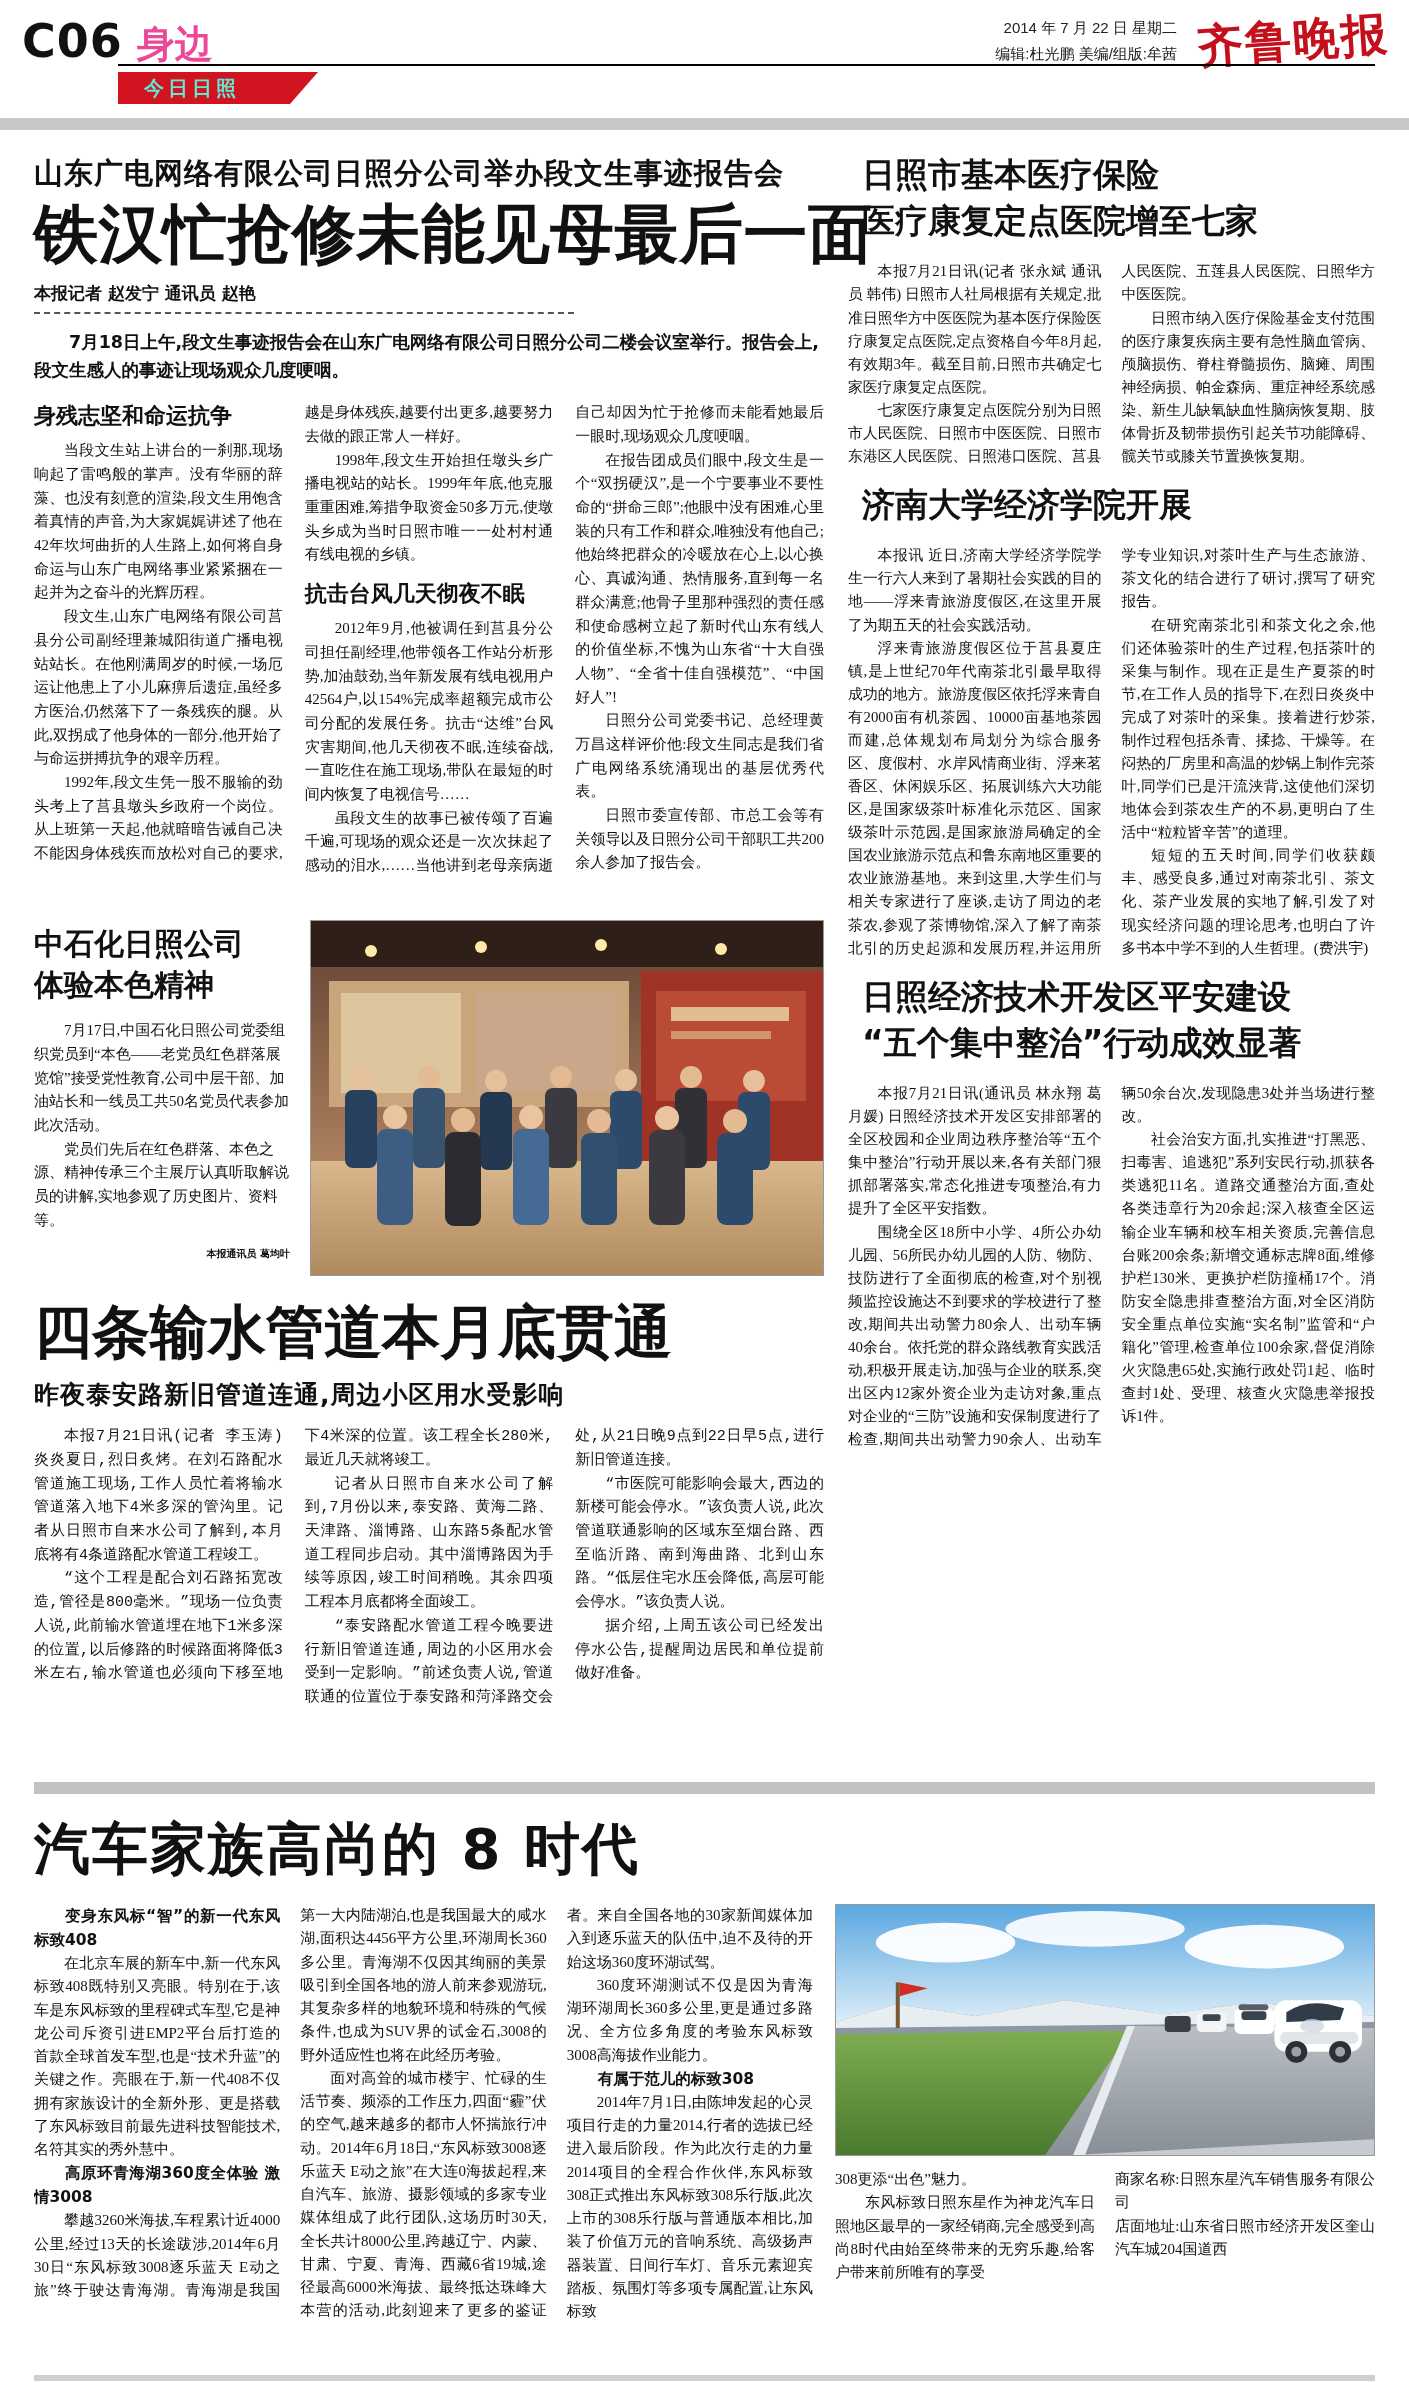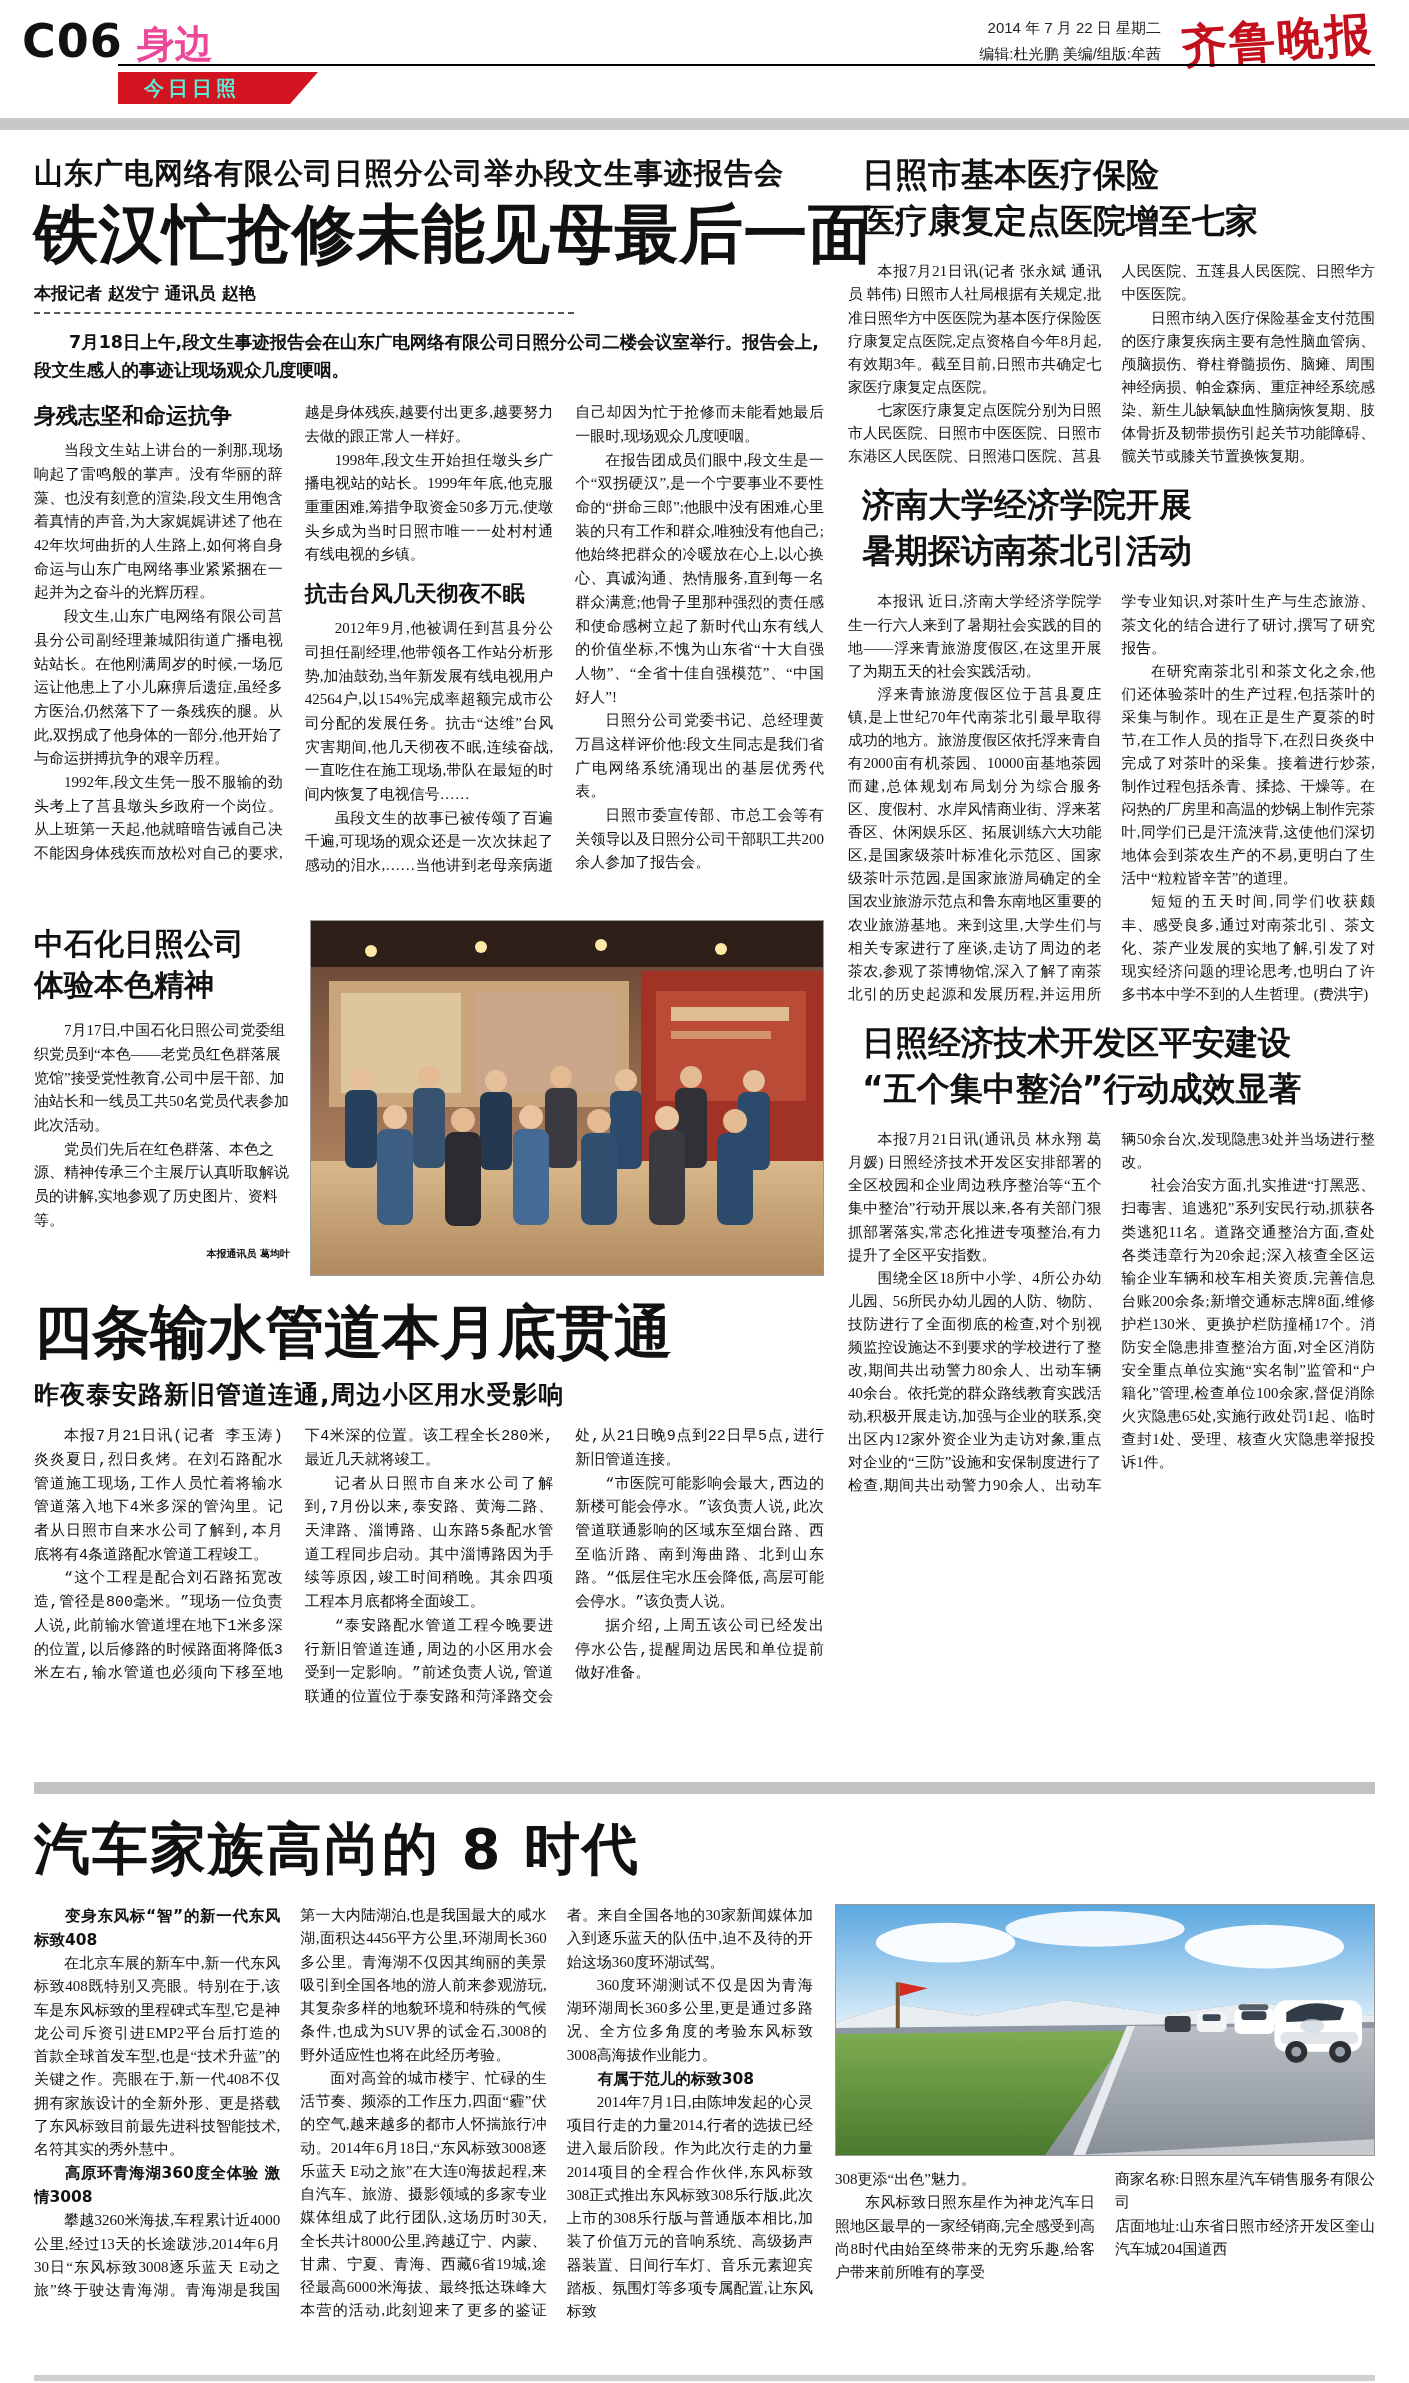"2014 年 7 月 22" .mh-right { right: 36px -> 20px }
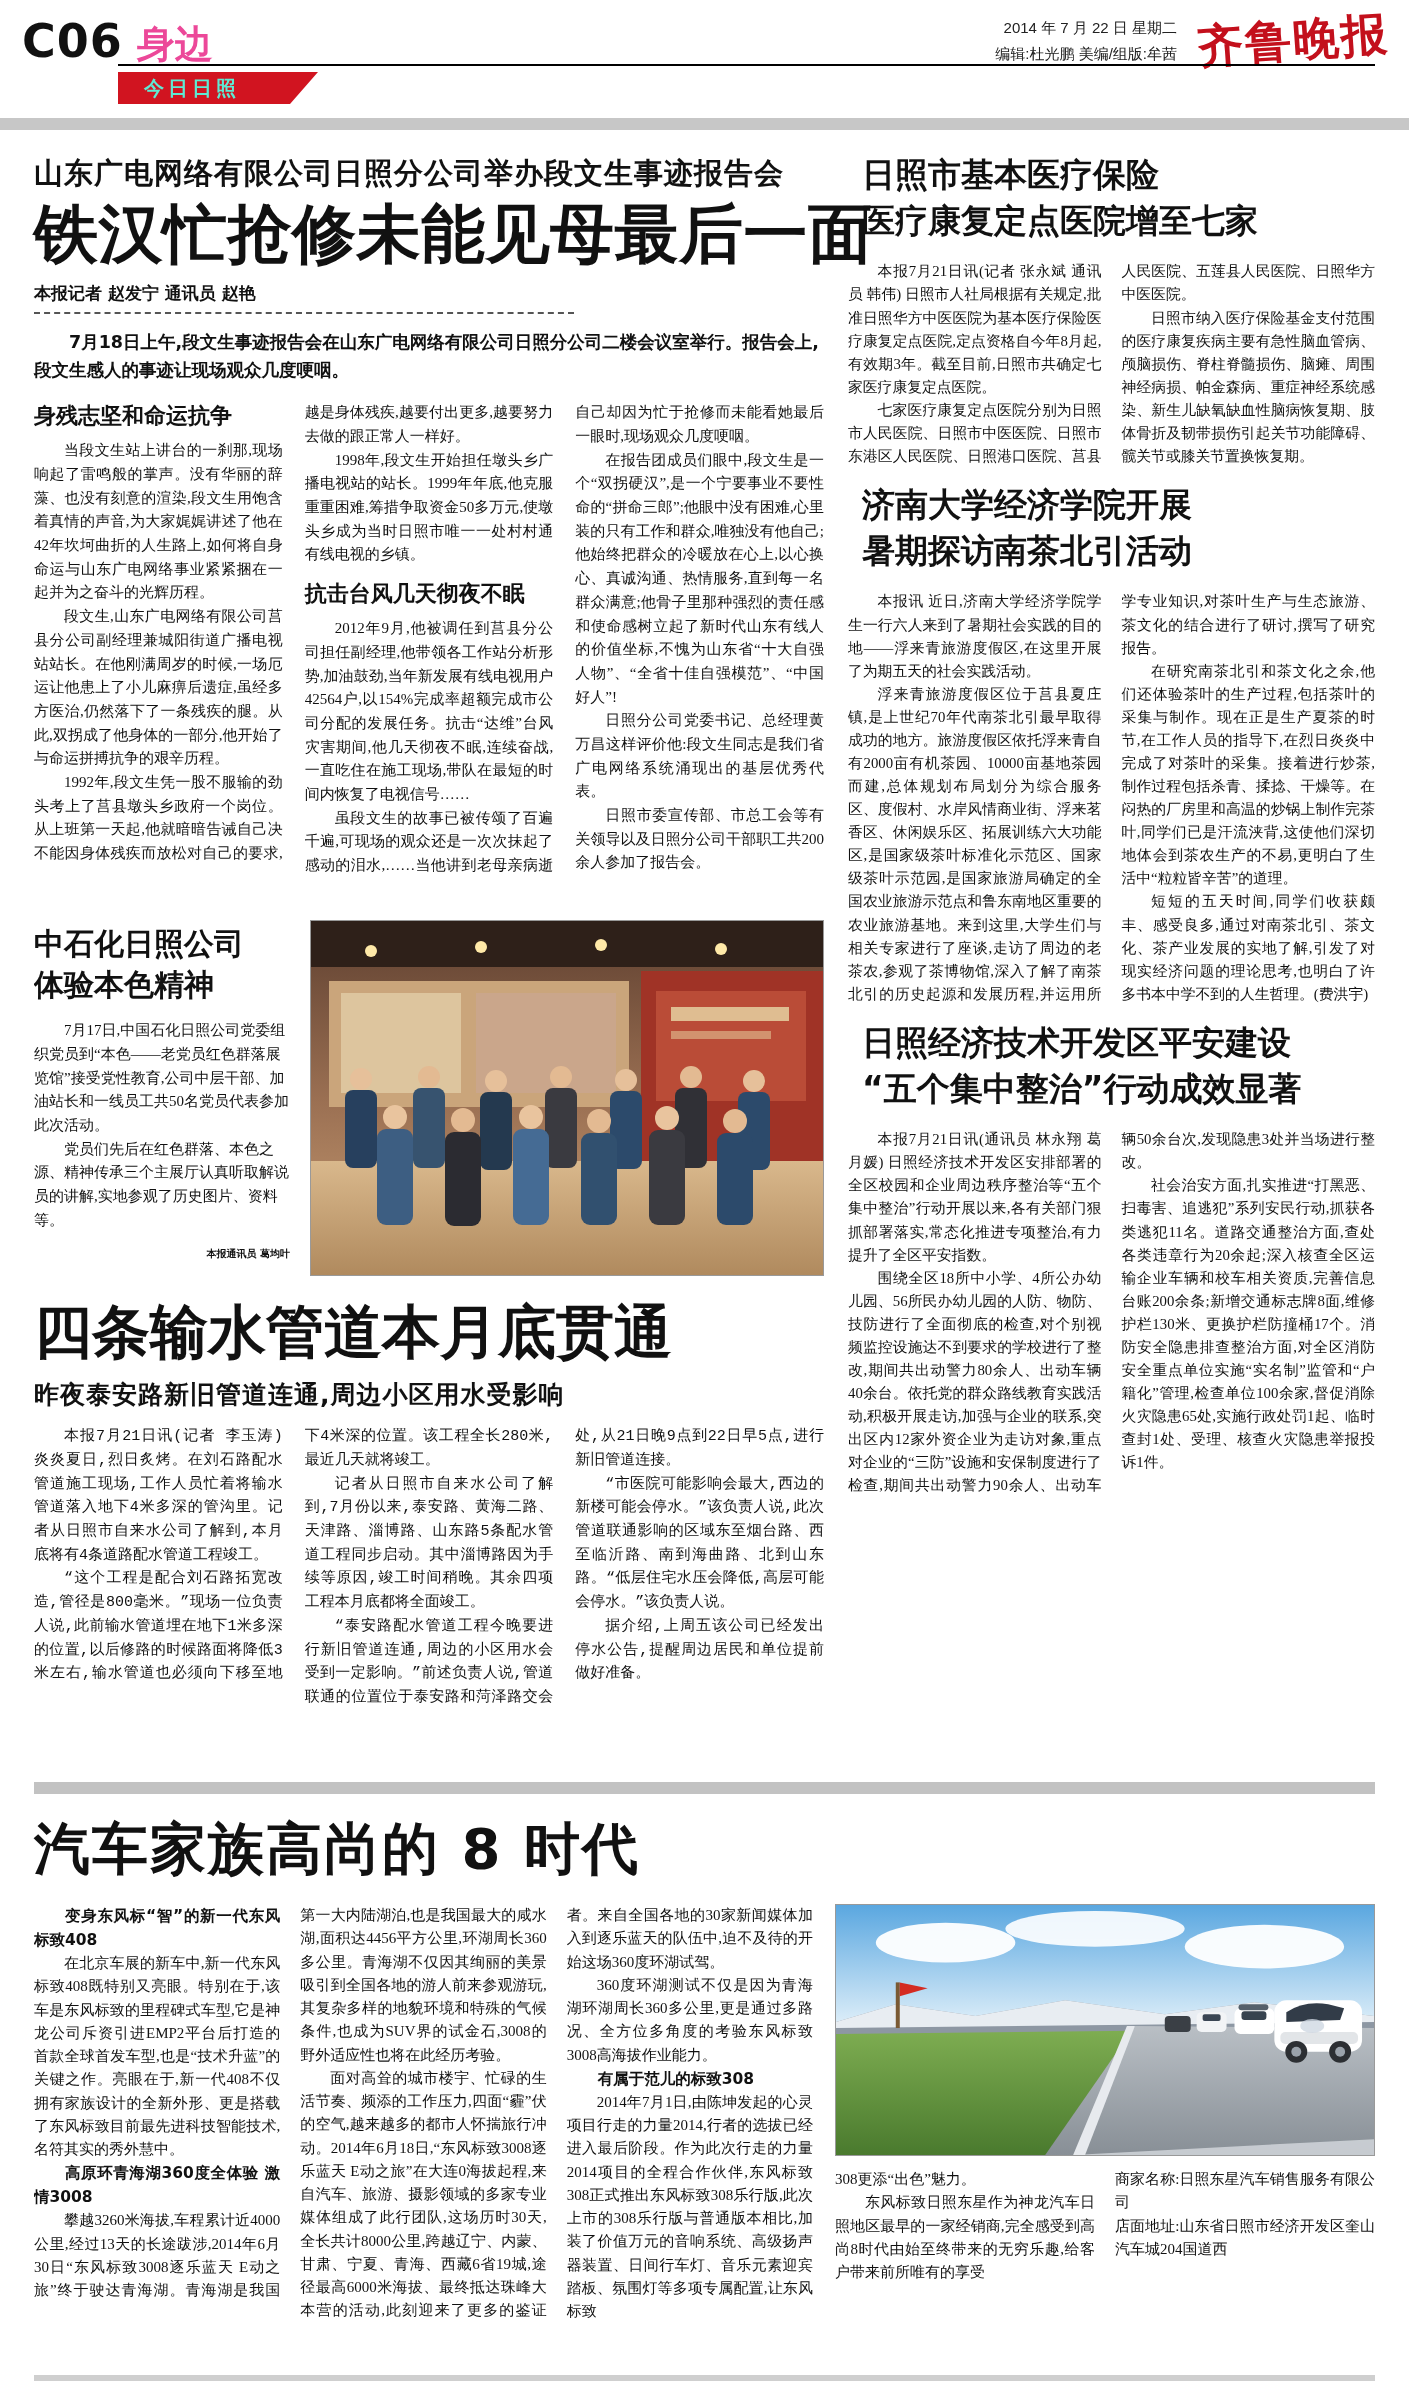"暑期探访南茶北引活动" div { html: <div>暑期探访南茶北引活动</div> -> none }
